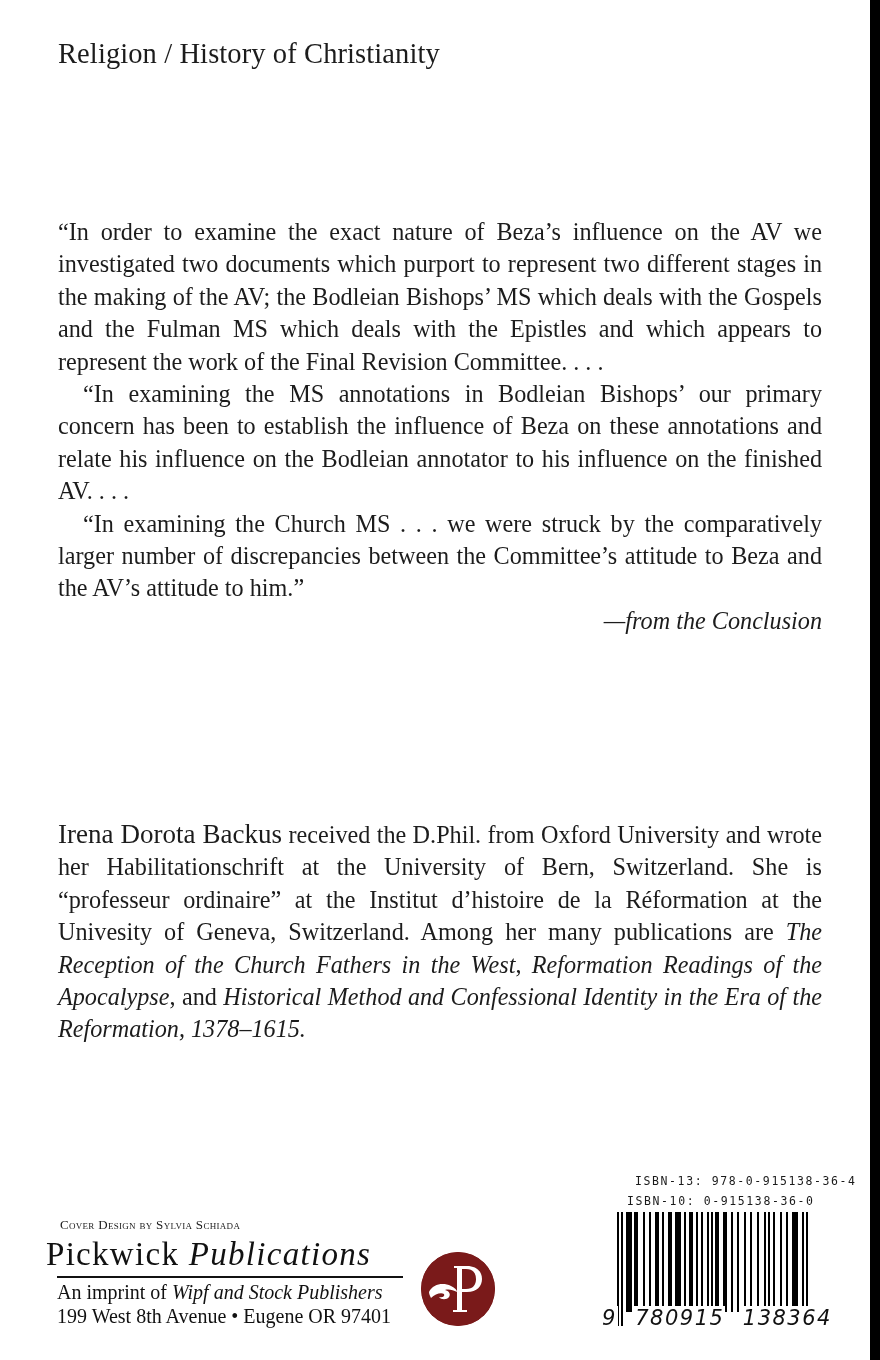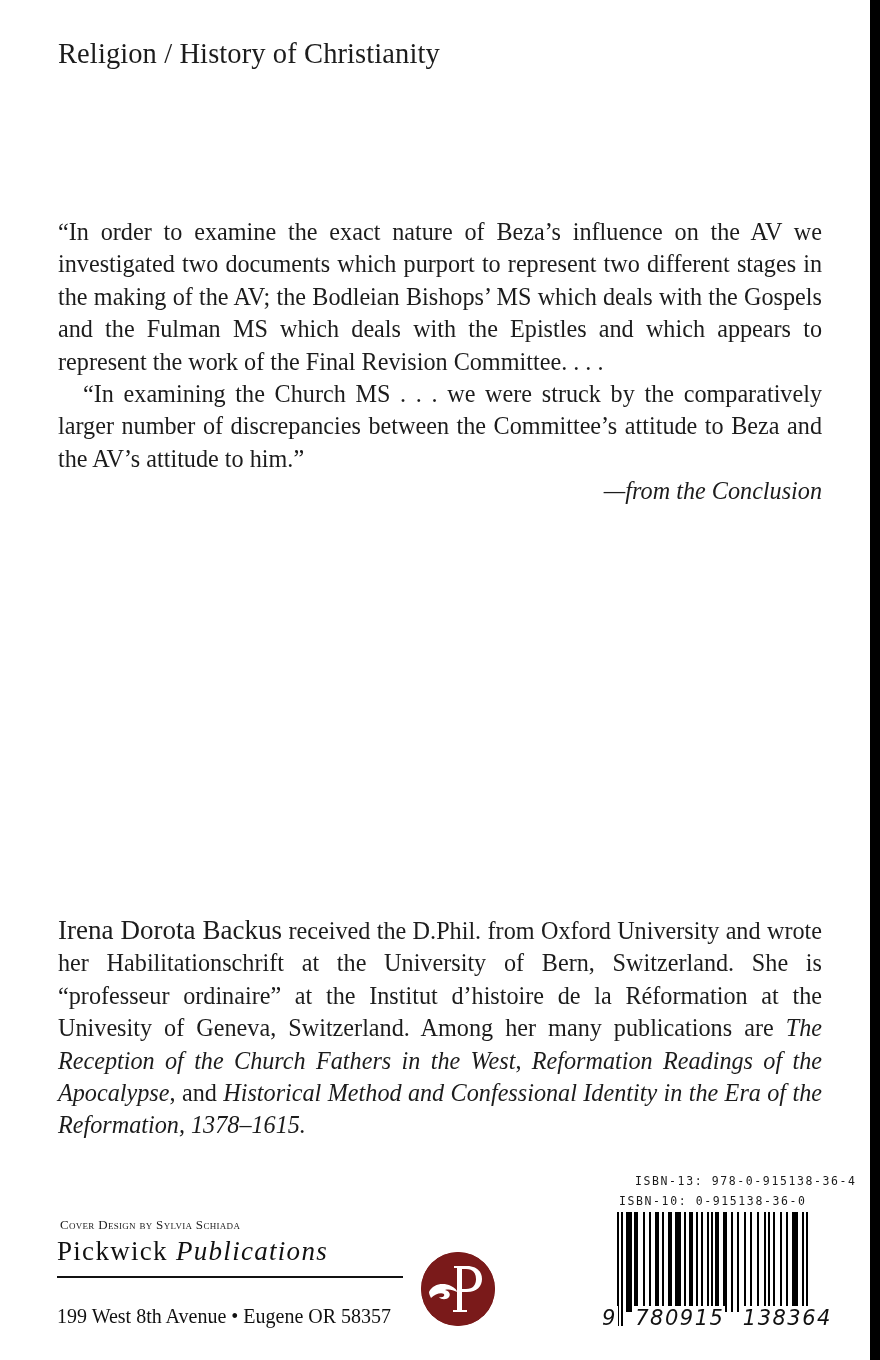"“In examining the MS annotations" p.indent { html: none -> <p>“In examining the MS annotations in Bodleian Bishops’ our primary concern has been to establish the influence of Beza on these annotations and relate his influence on the Bodleian annotator to his influence on the finished AV. . . .</p> }
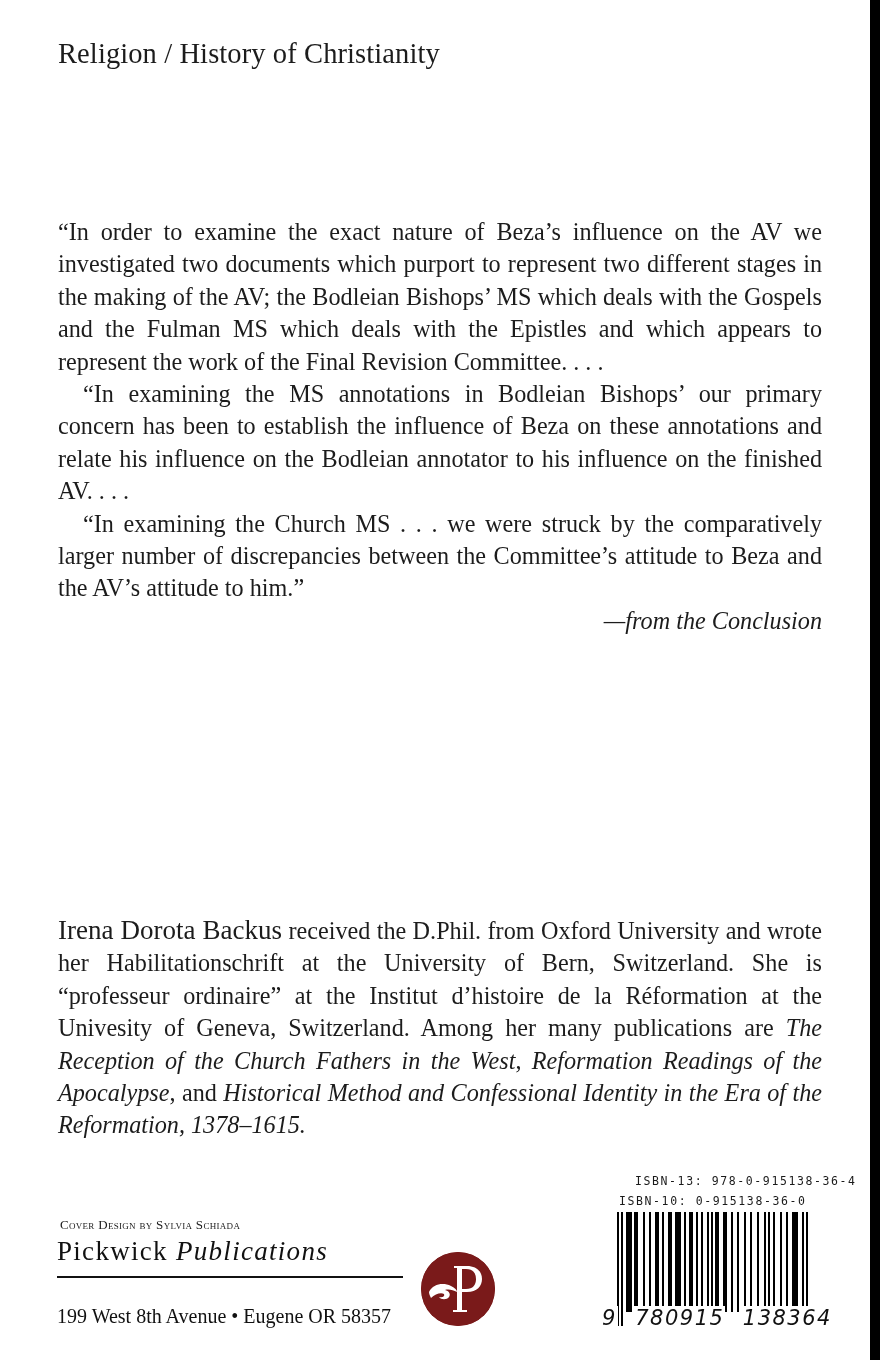"Irena Dorota Backus received the" .bio { top: 914px -> 818px }
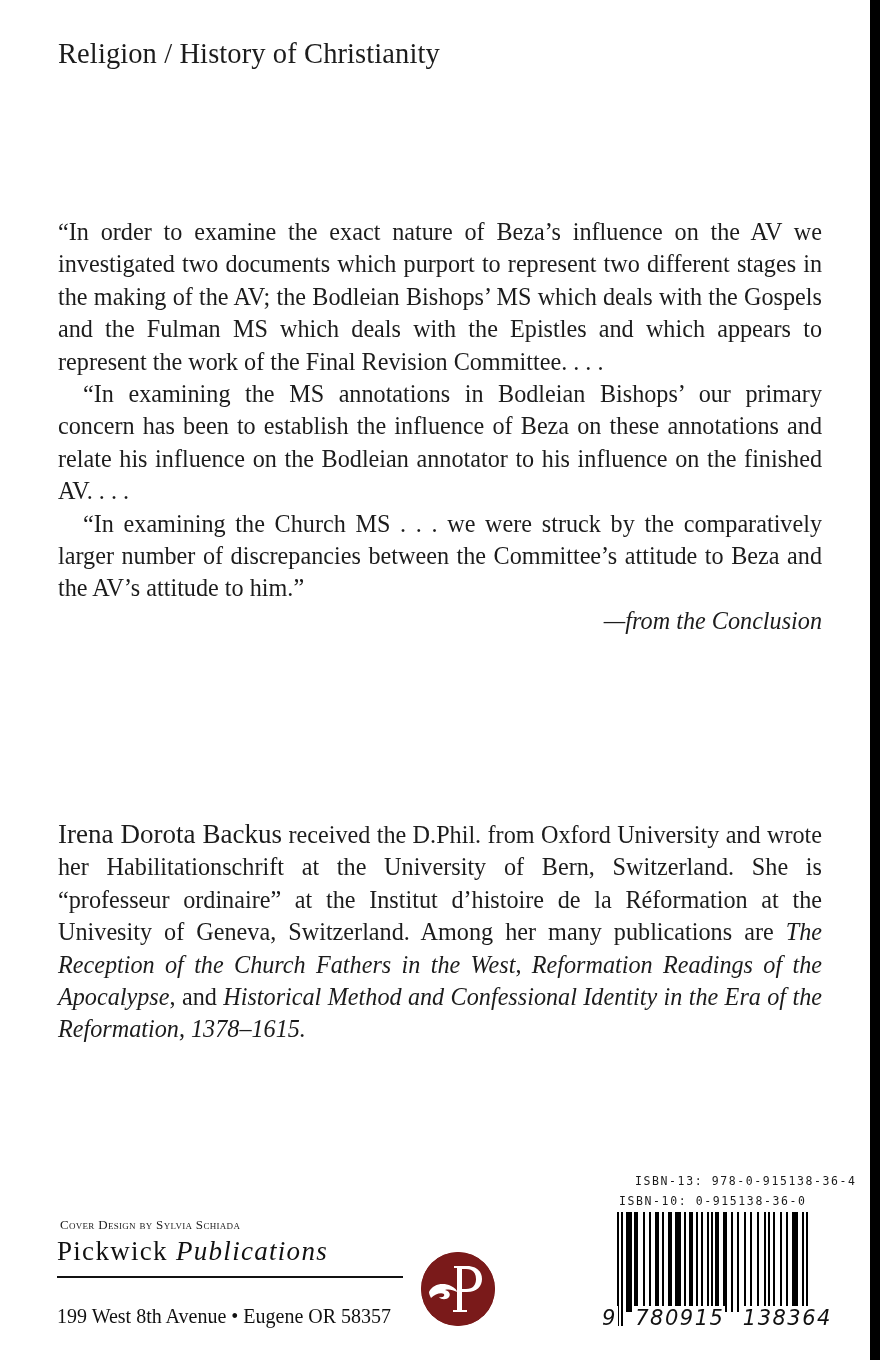"ISBN-10: 0-915138-36-0" .isbn10 { margin-left: none -> 8px }
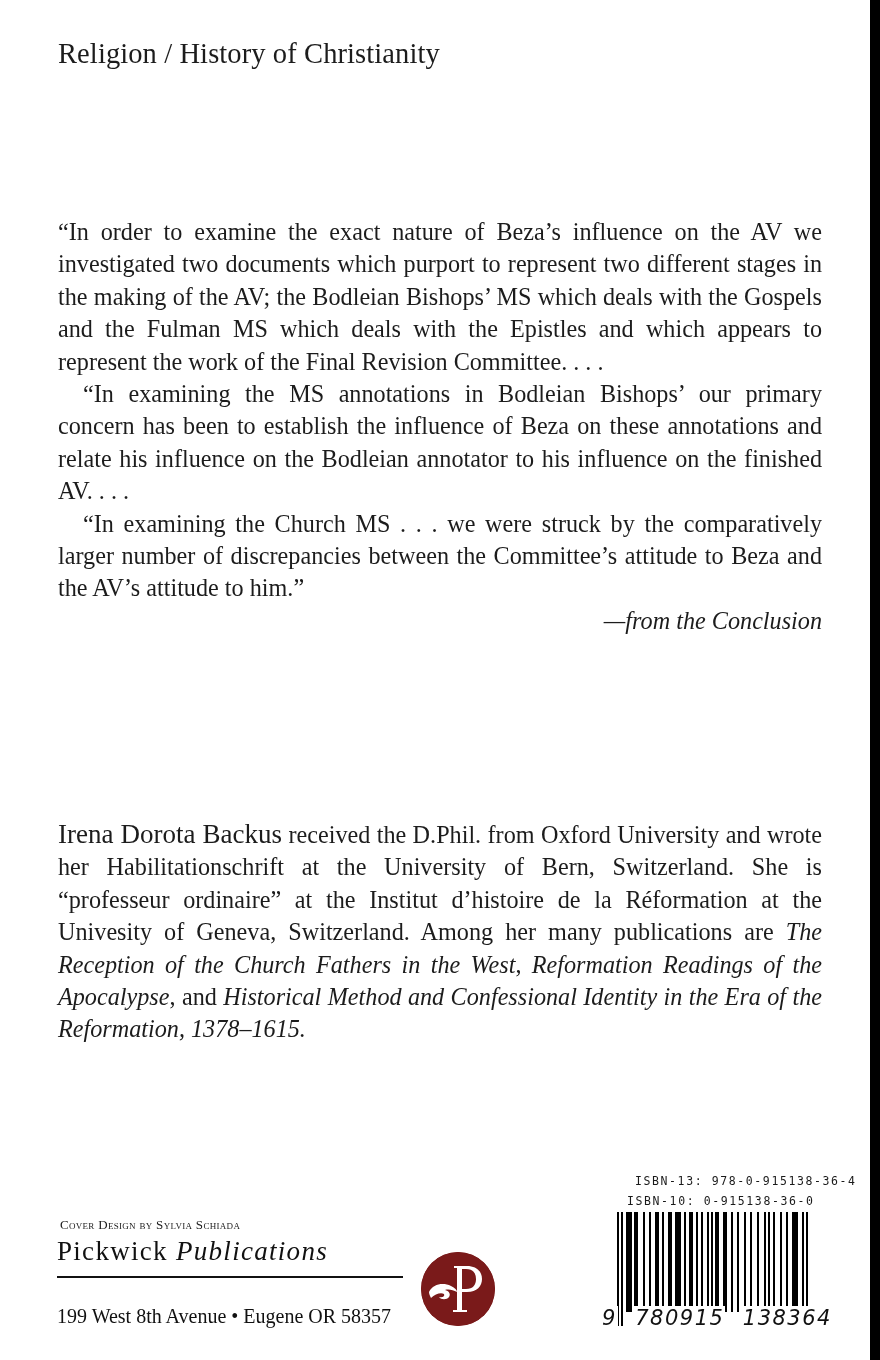"Pickwick Publications" .publisher-name { font-size: 27px -> 33px; left: 57px -> 46px }
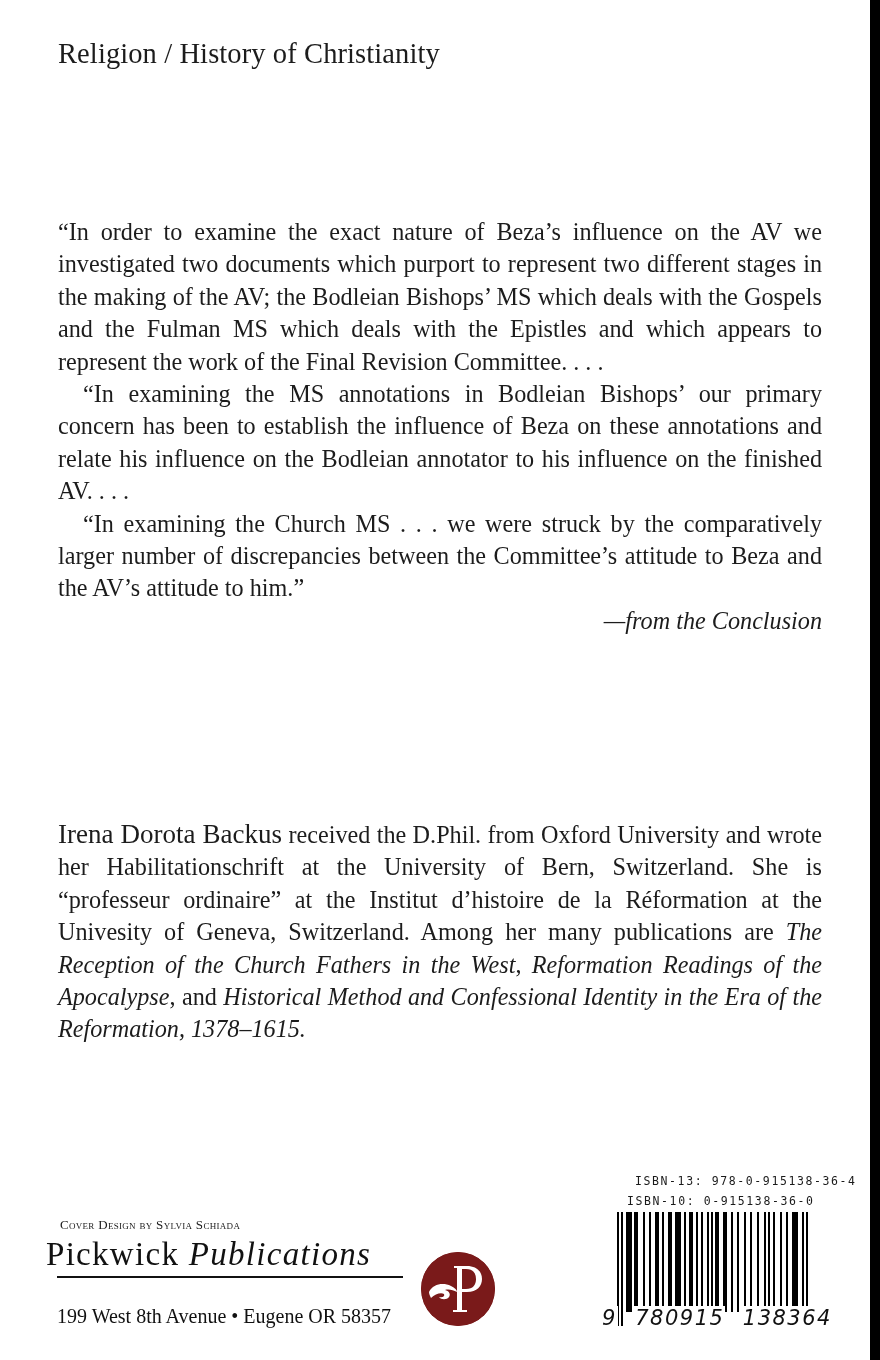"An imprint of Wipf and" div.imprint { html: none -> <div><span>An imprint of </span><em>Wipf and Stock Publishers</em></div> }
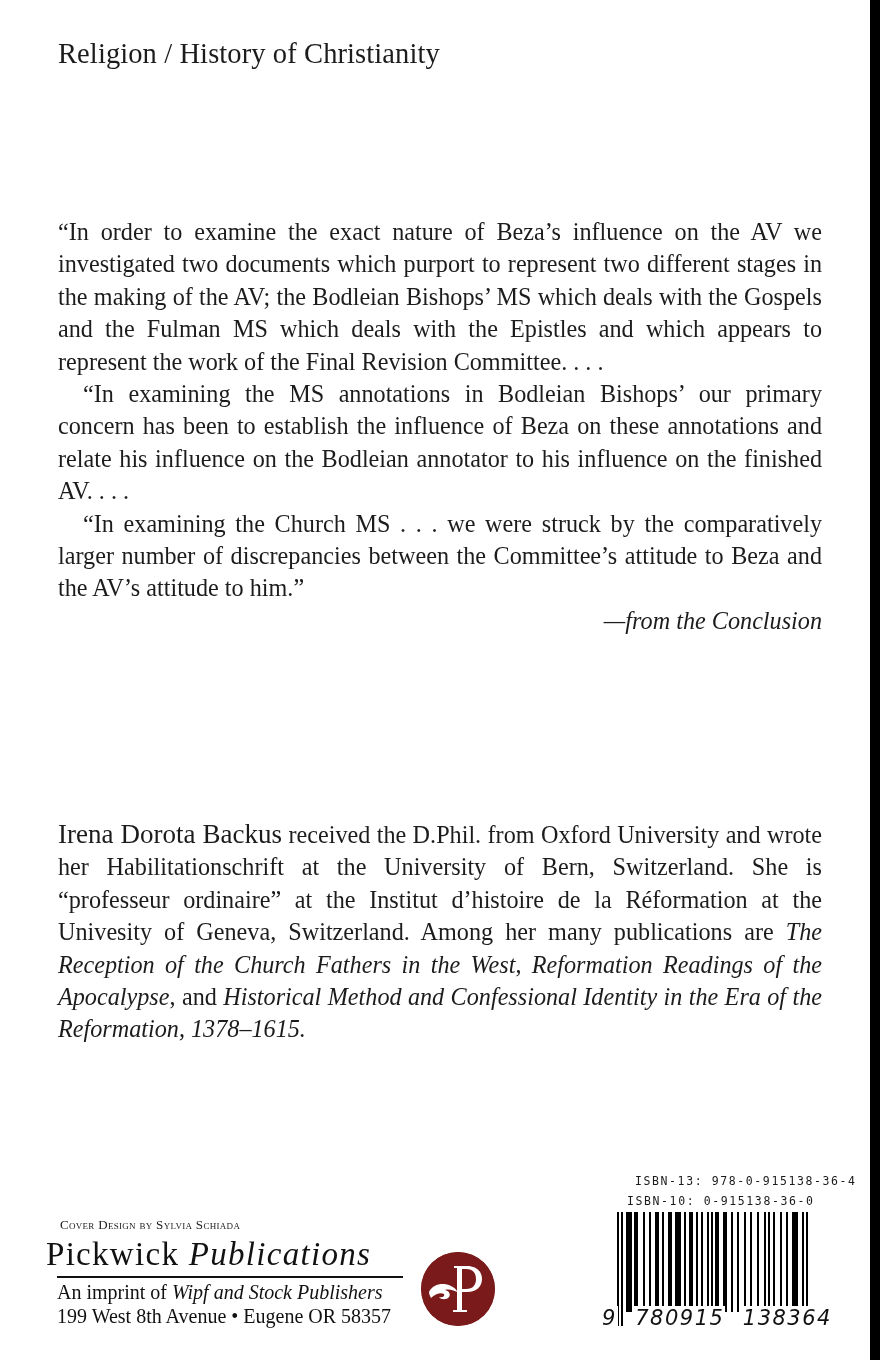"199 West 8th Avenue •" div.address { text: 58357 -> 97401 }
